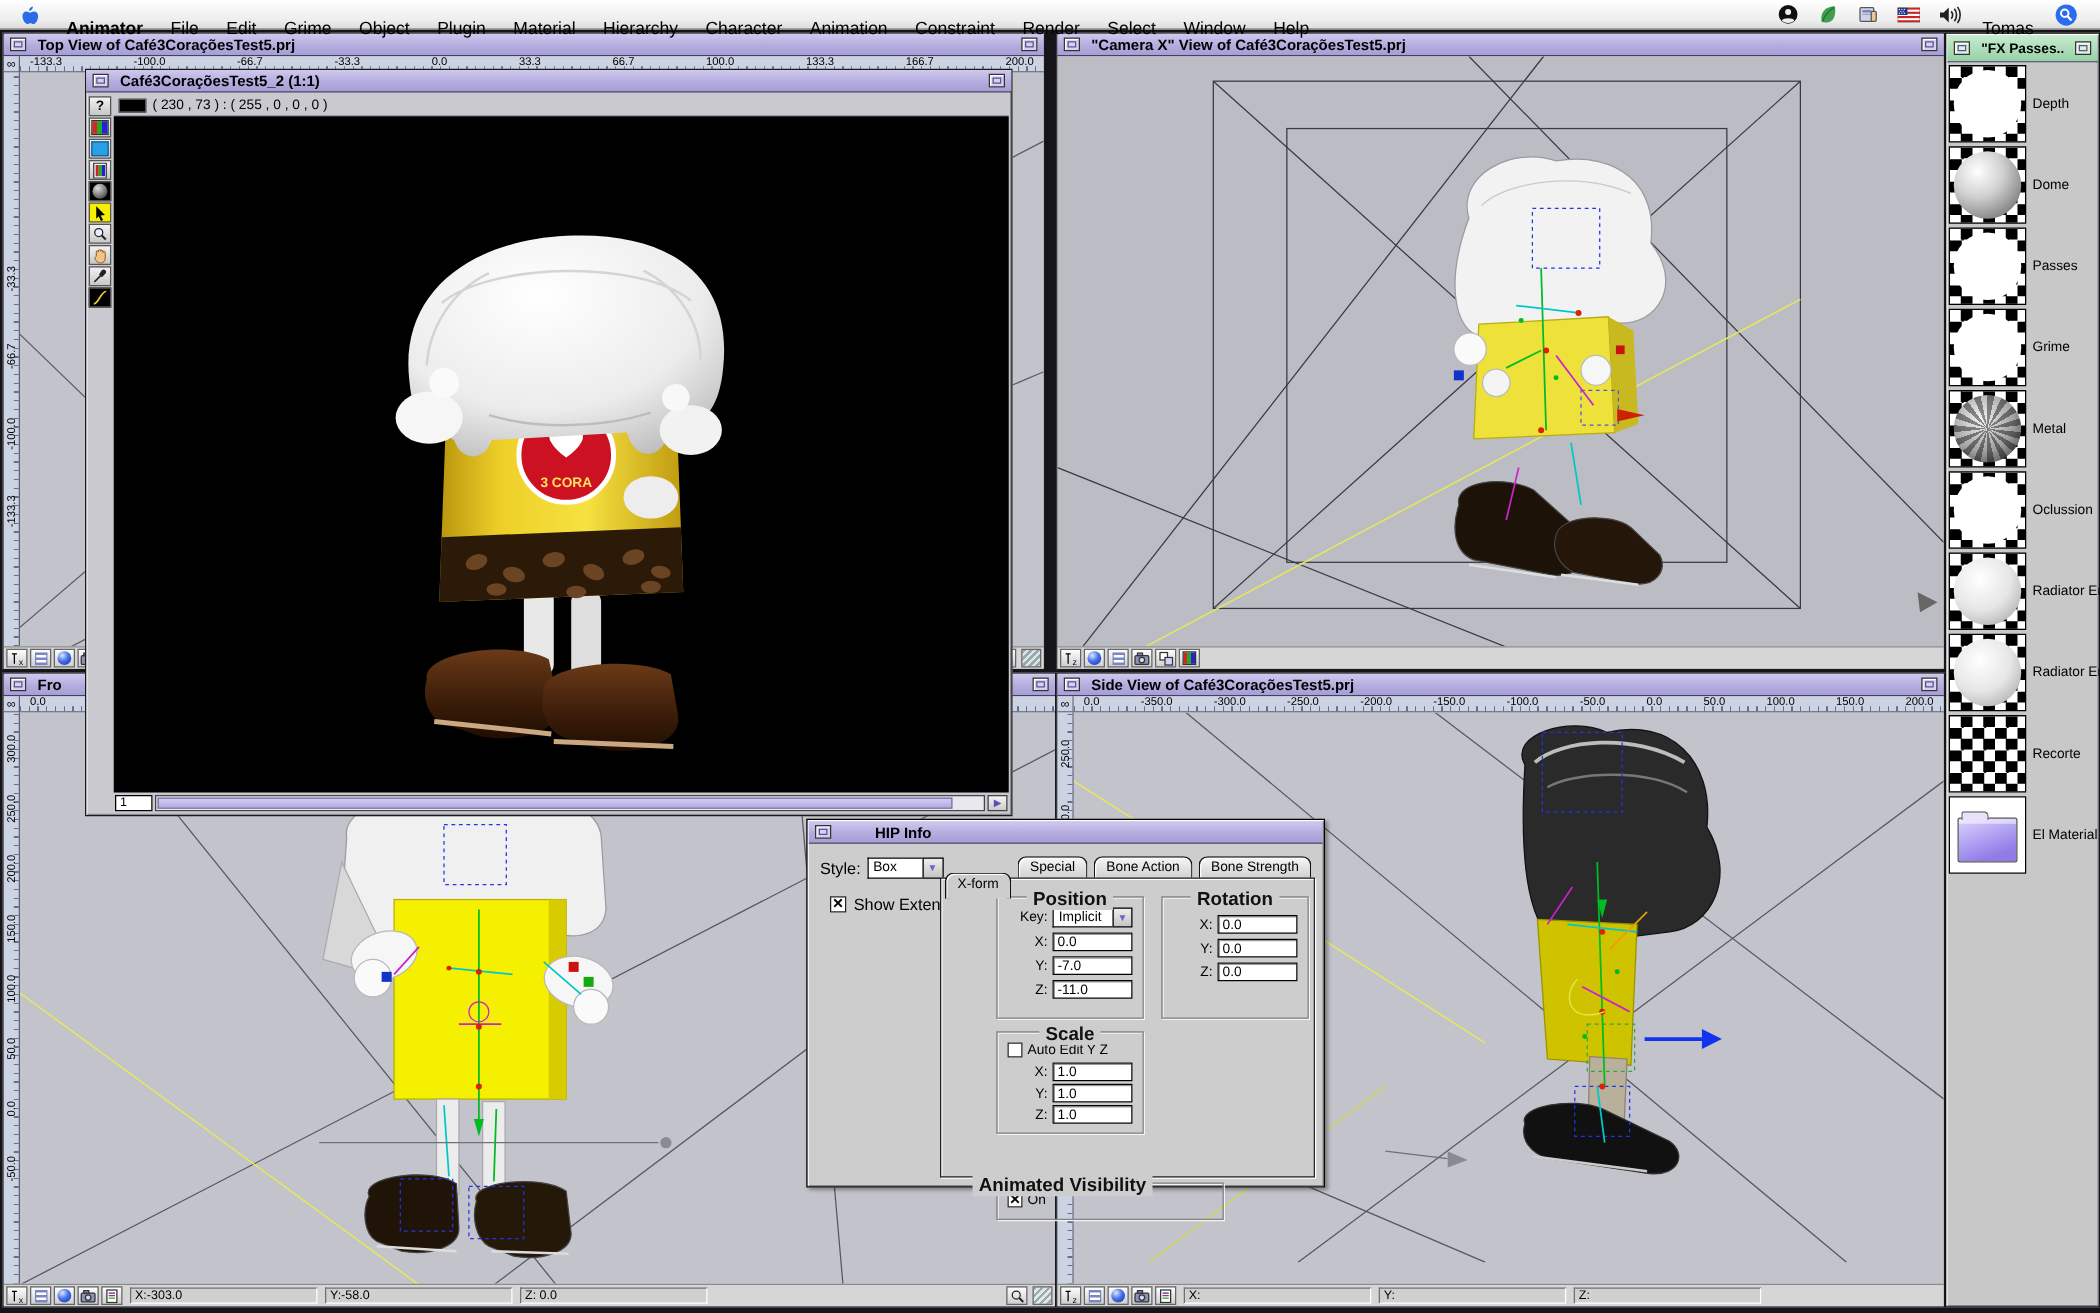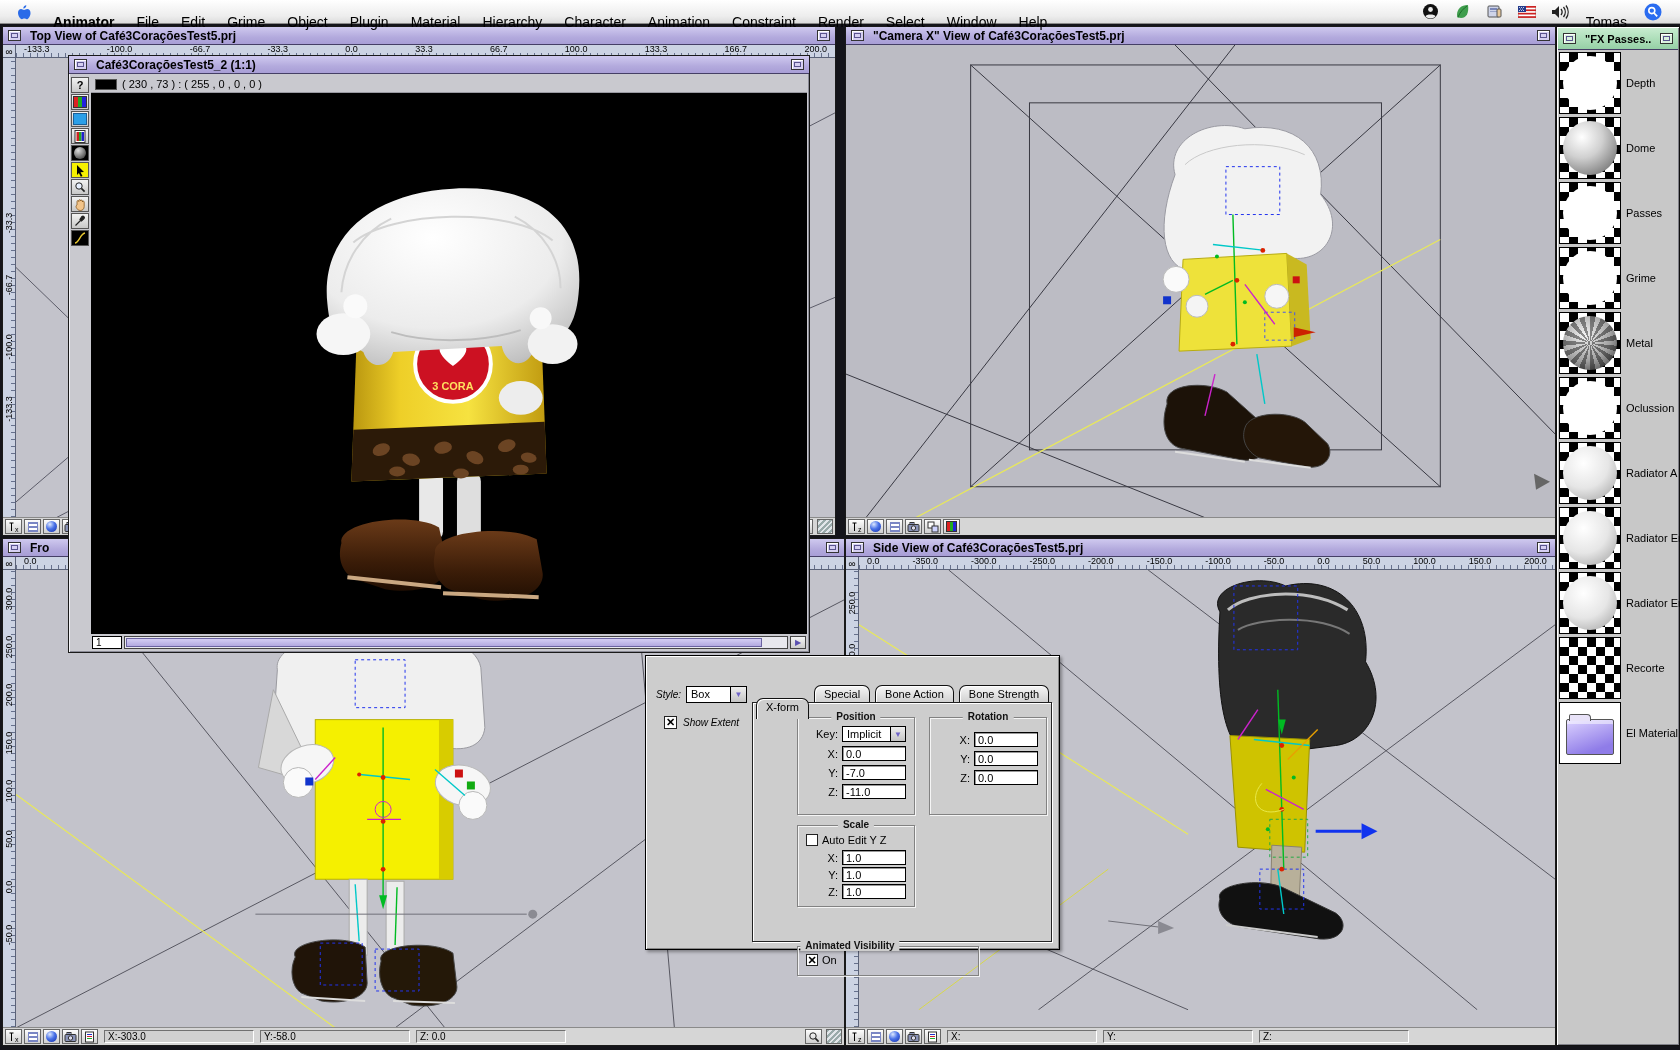"Radiator A" div.fx-item { html: <div> <div> <div></div> </div> <div>Radiator A</div> </div> -> none }
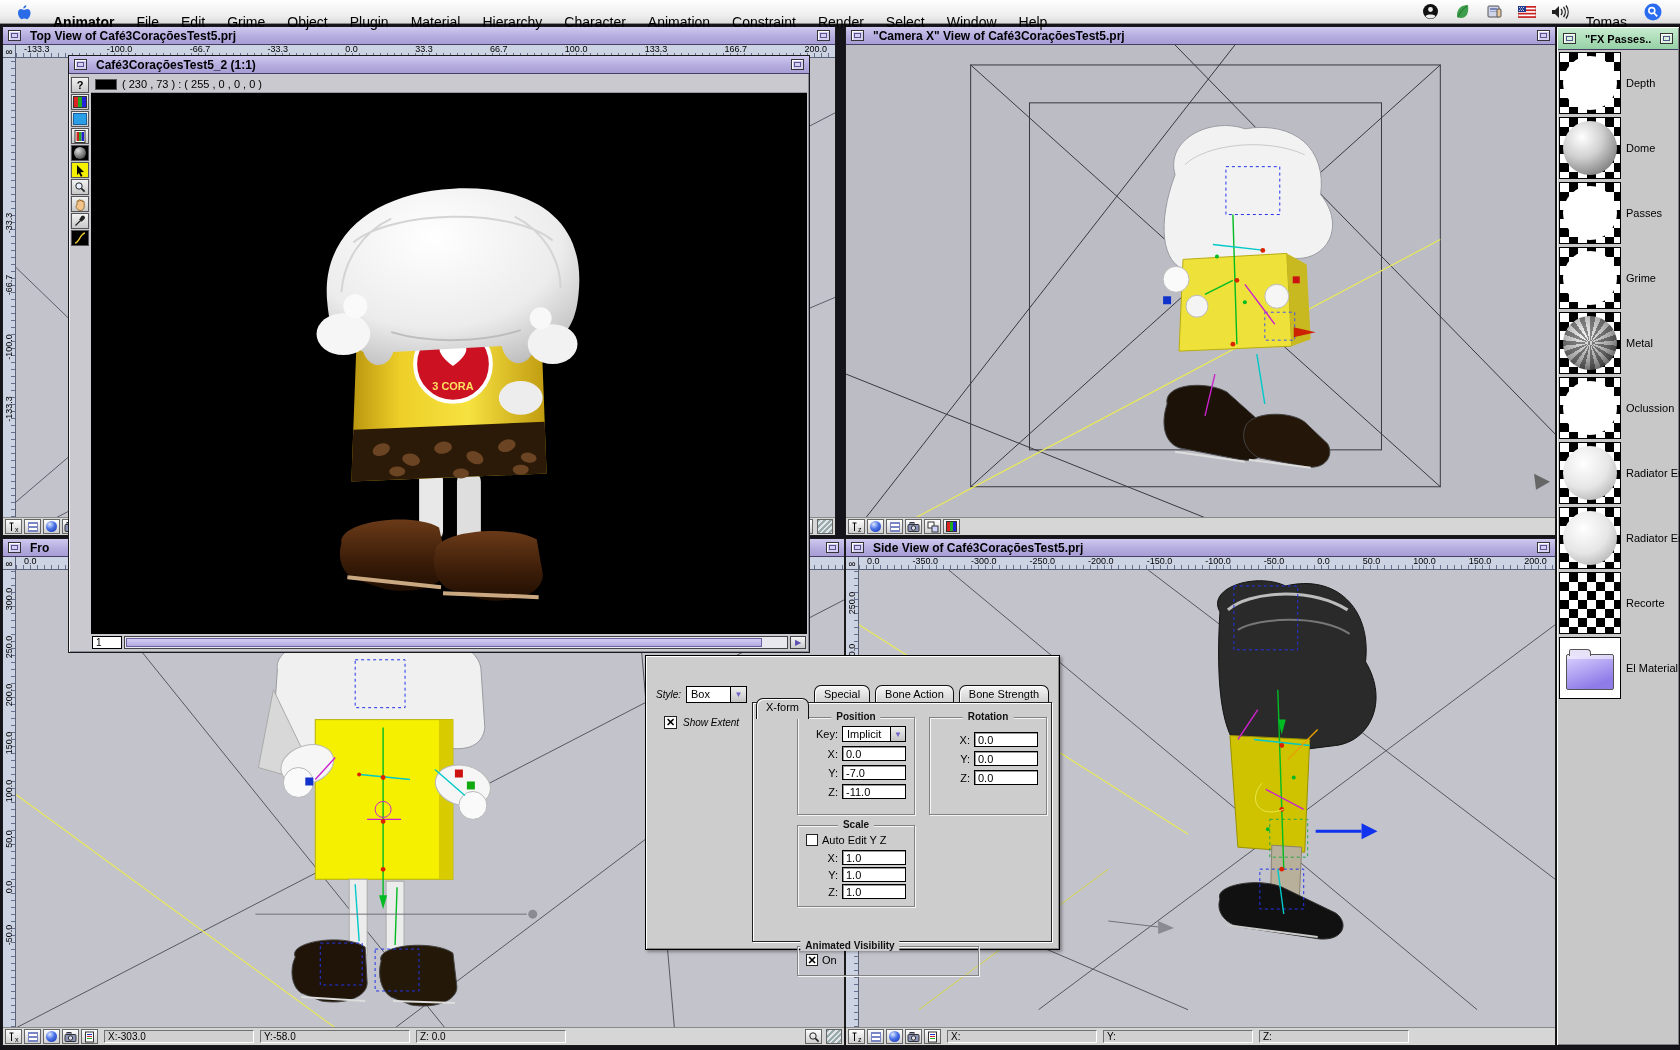"HIP Info" div.titlebar { html: none -> <div> <div></div> <span>HIP Info</span> </div> }
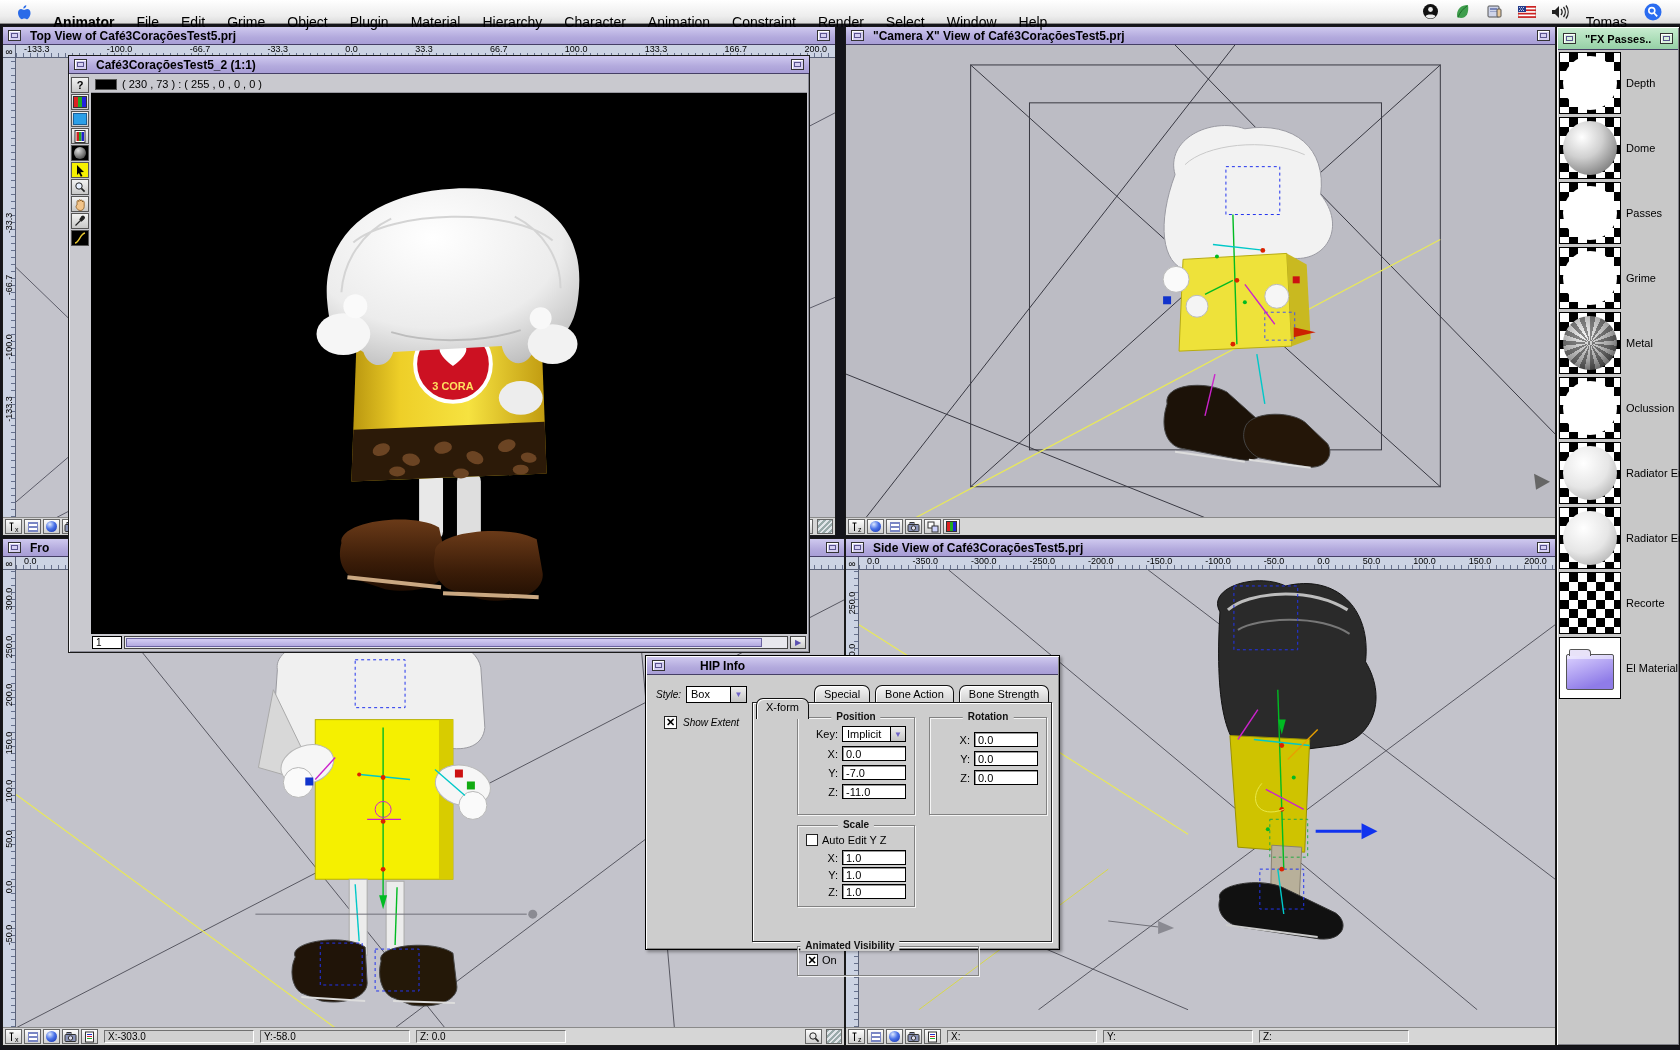"Style:" .dlg-label { font-size: 10px -> 13px; font-style: italic -> none }
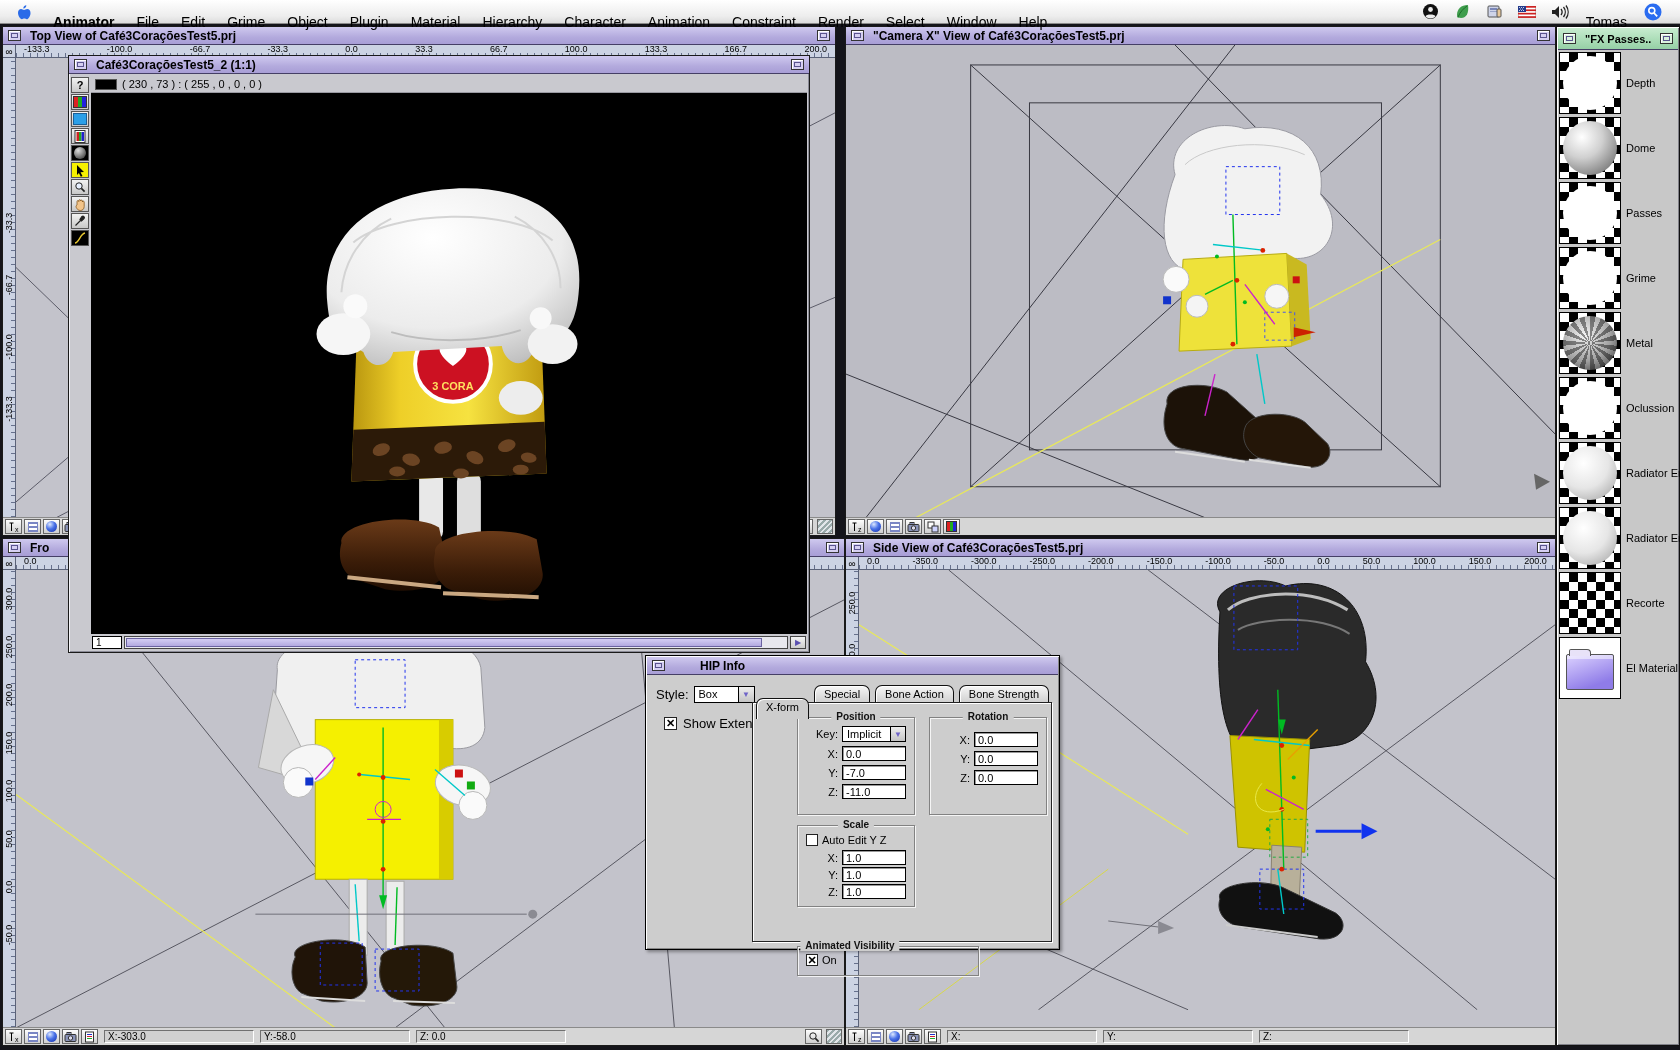"Position" .glabel { font-size: 10px -> 15px }
